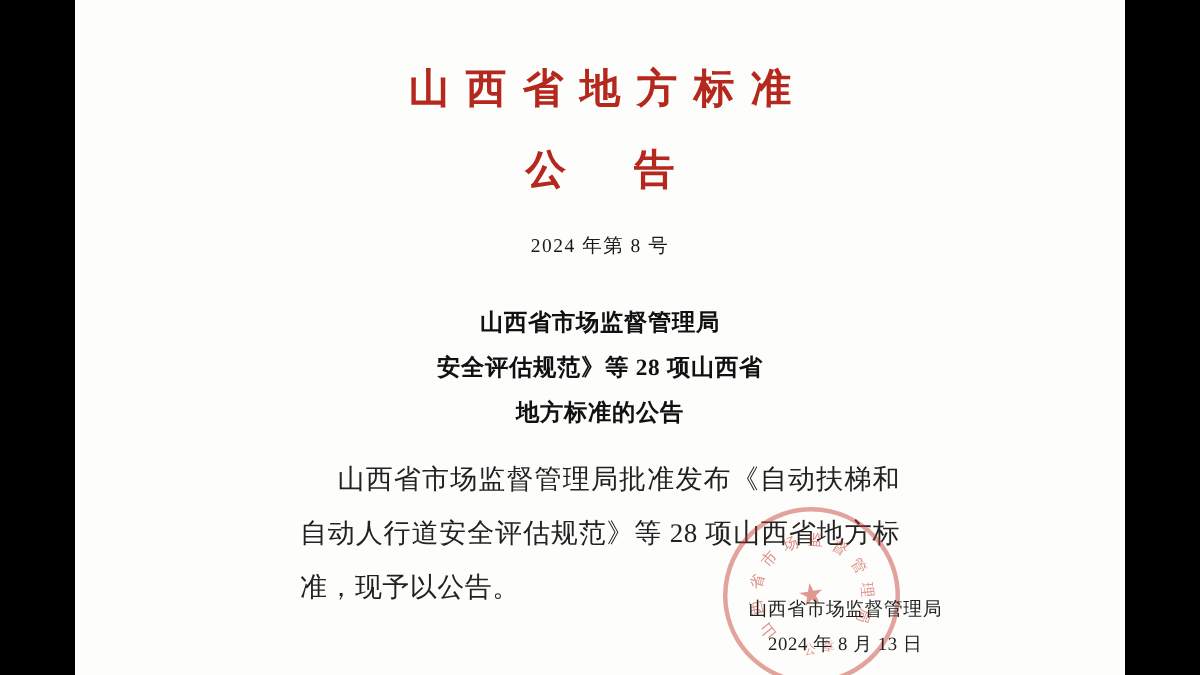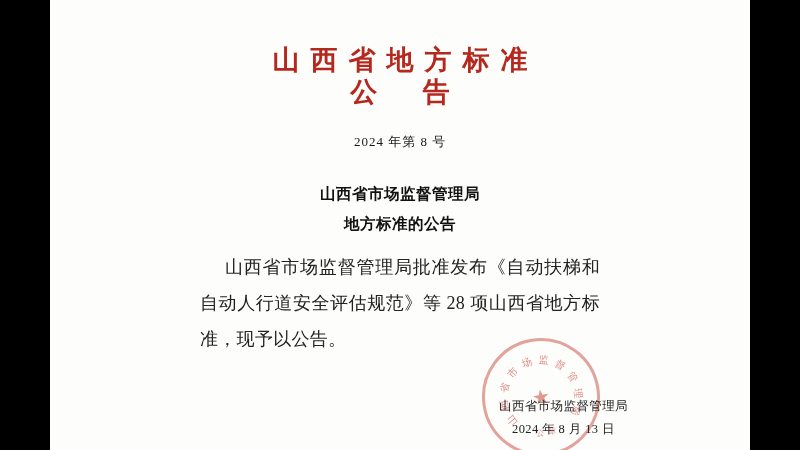"公 告" .title-sub { margin-top: none -> 22px }
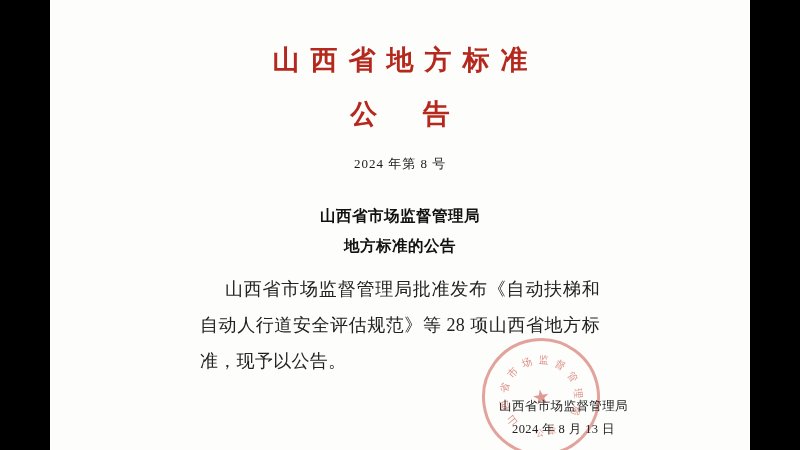"安全评估规范》等 28 项山西省" div { html: none -> <div>安全评估规范》等 28 项山西省</div> }
